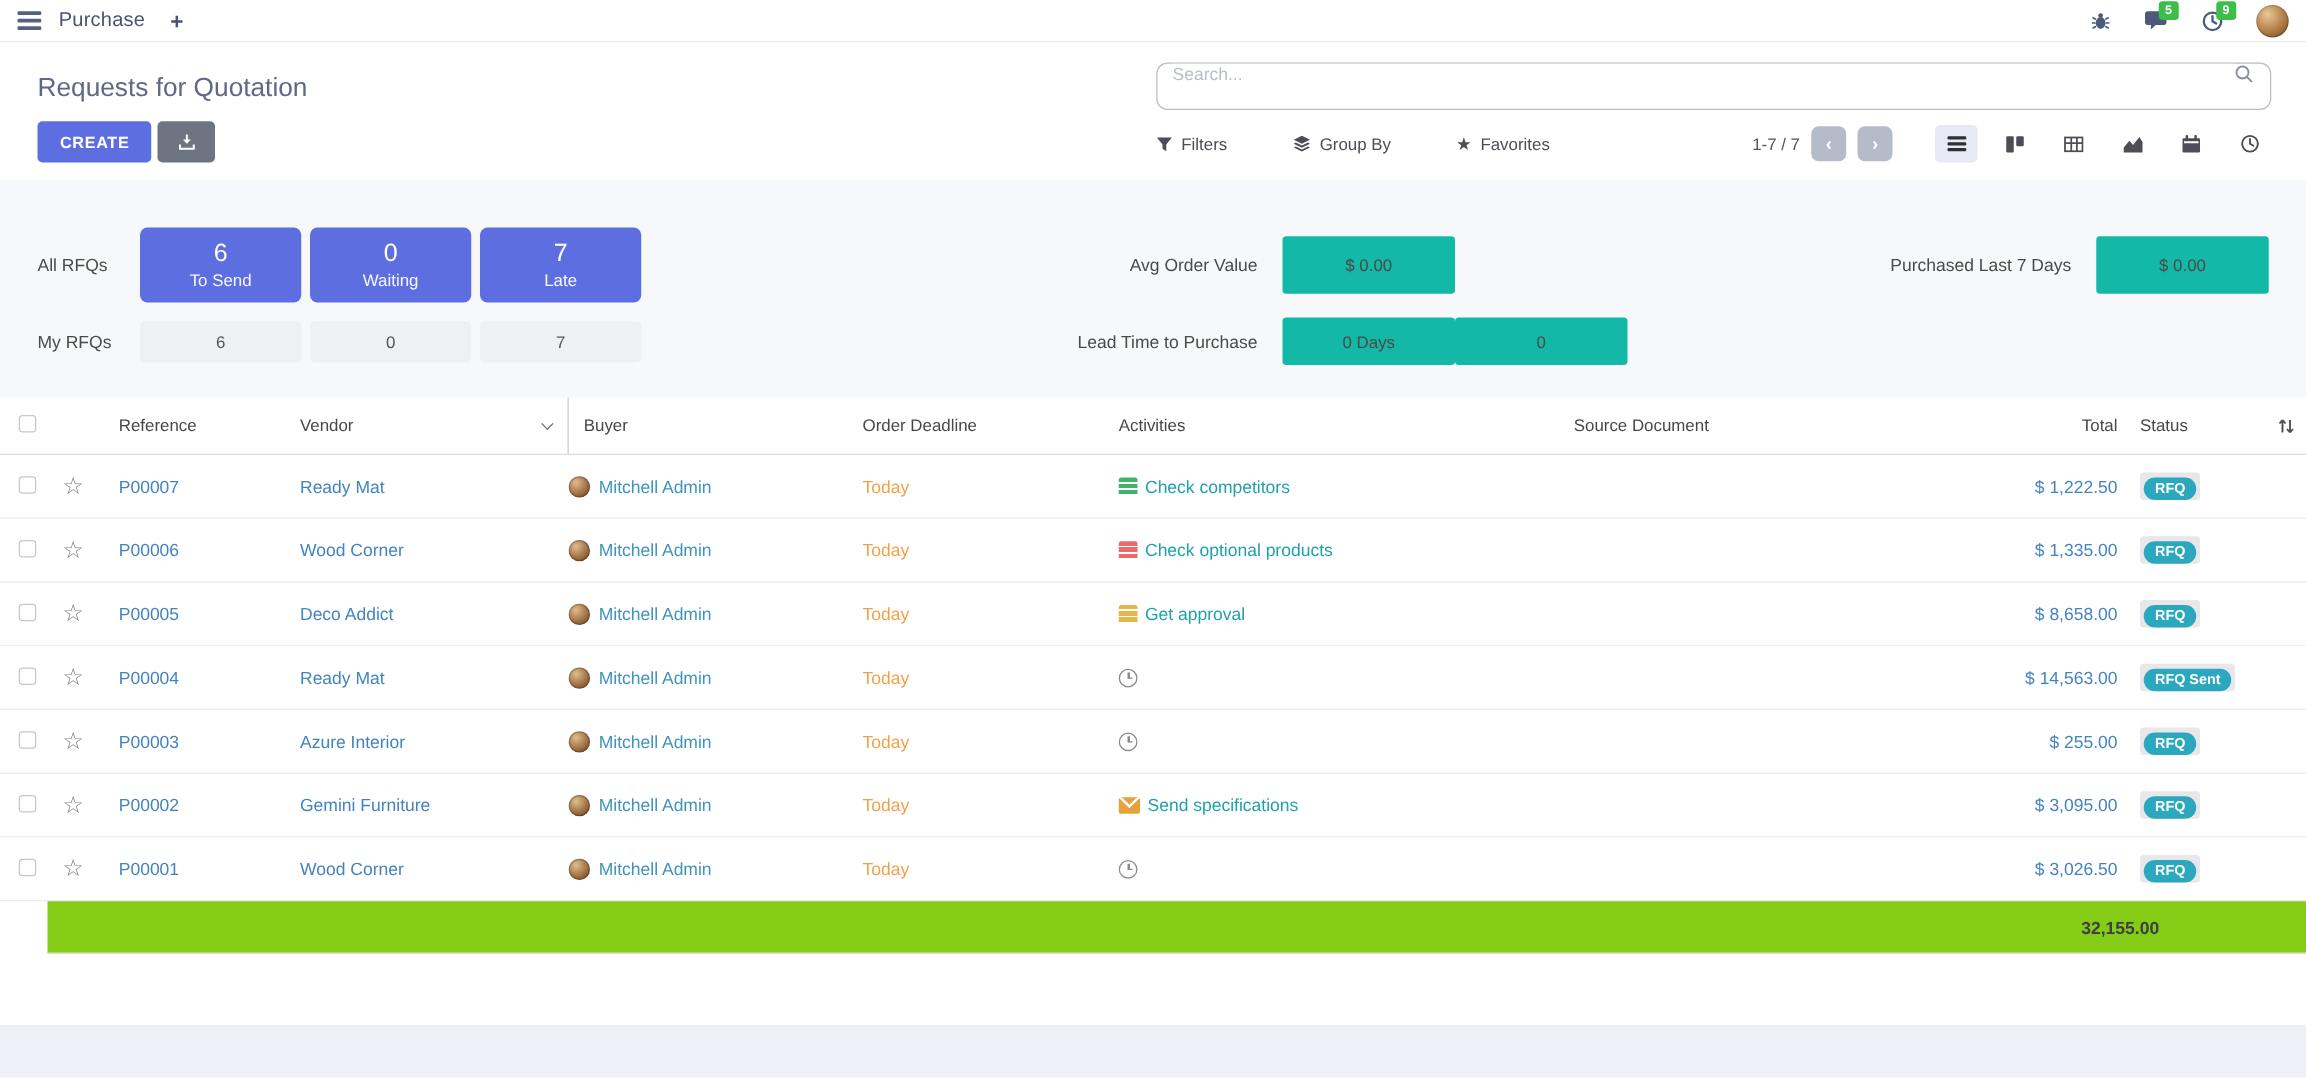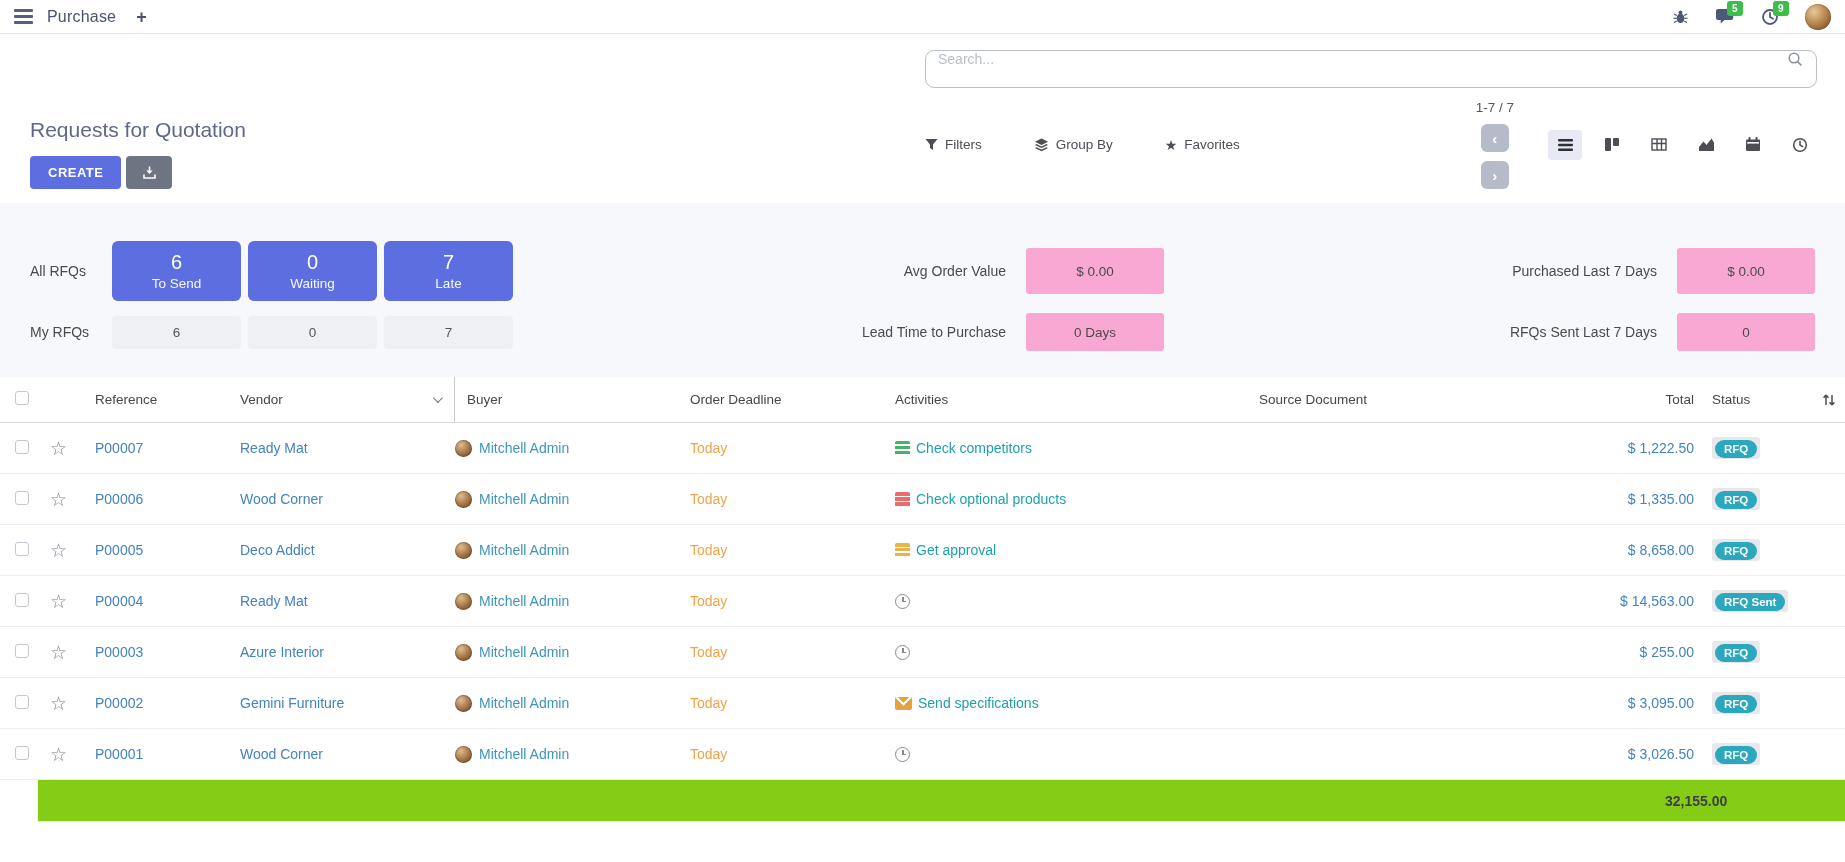"1-7 / 7" .pager { flex-direction: column -> none }
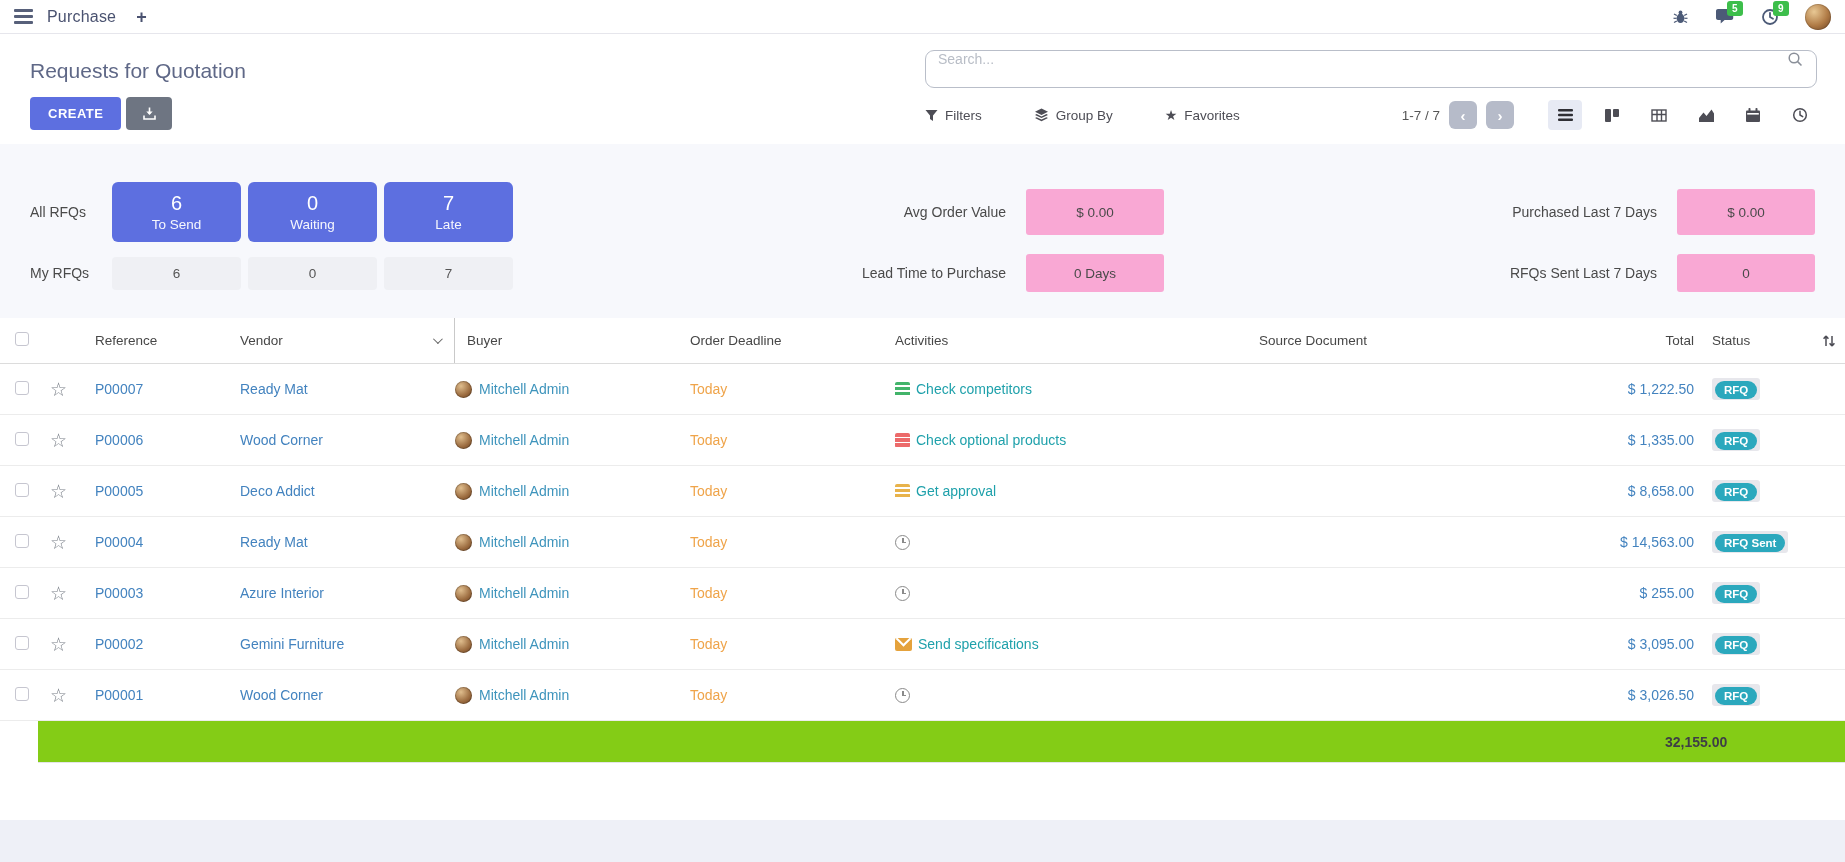"$ 0.00" .stat-card { background: #f9a8d4 -> #14b8a6 }
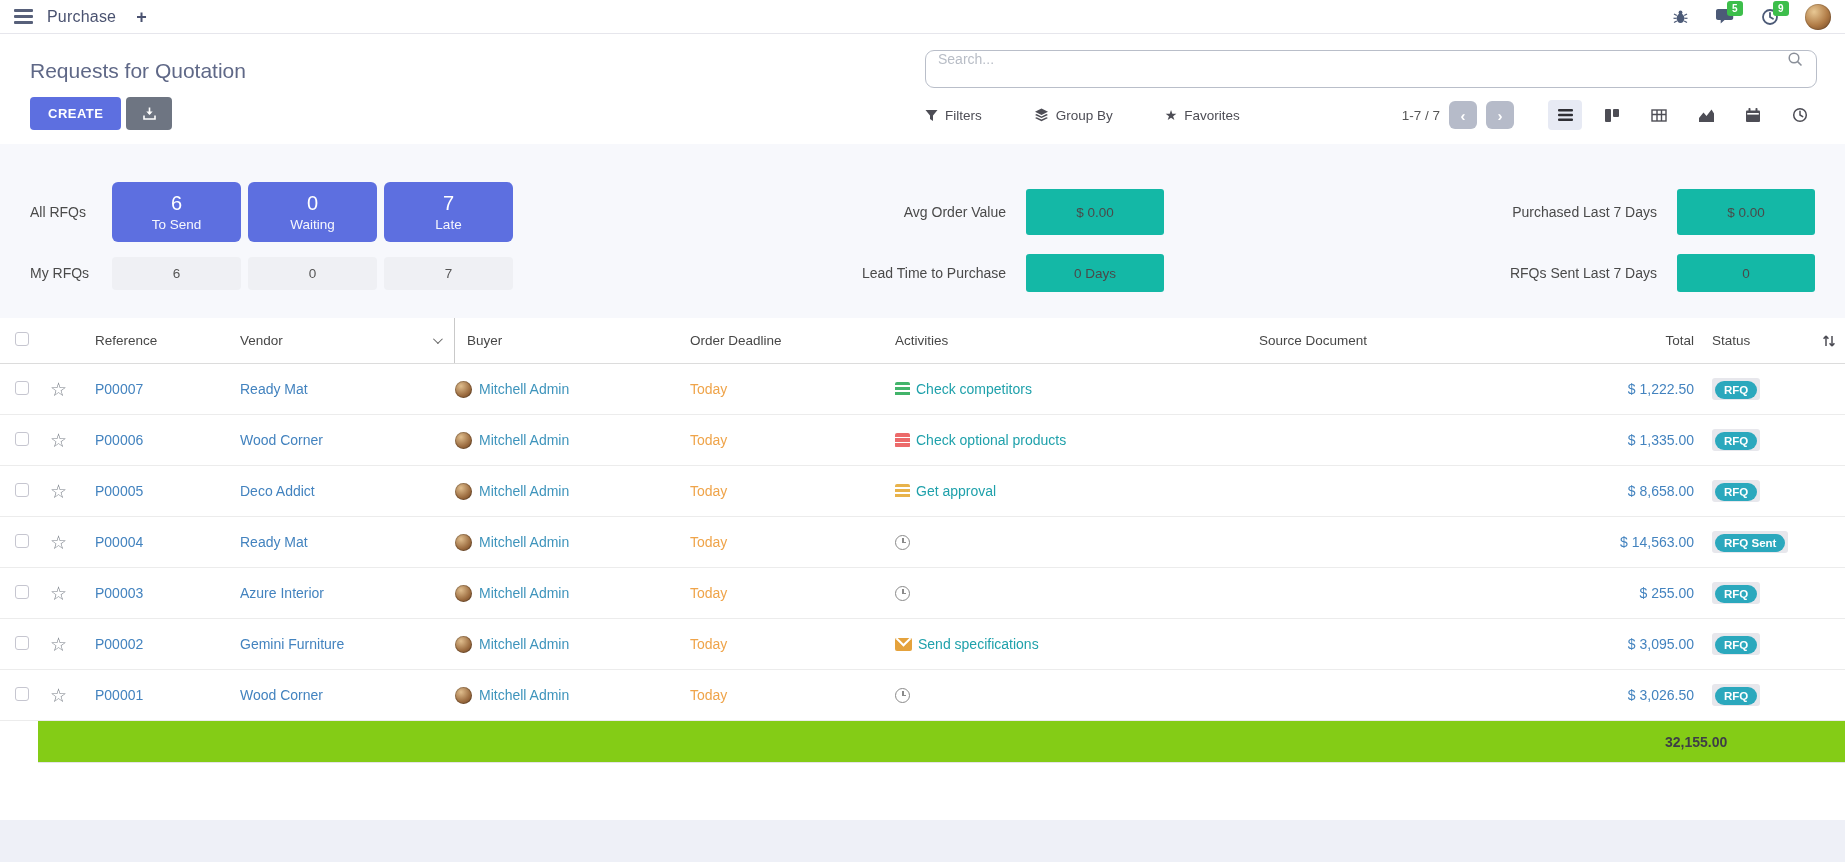"RFQs Sent Last 7 Days" div.stat-label { html: <div>RFQs Sent Last 7 Days</div> -> none }
